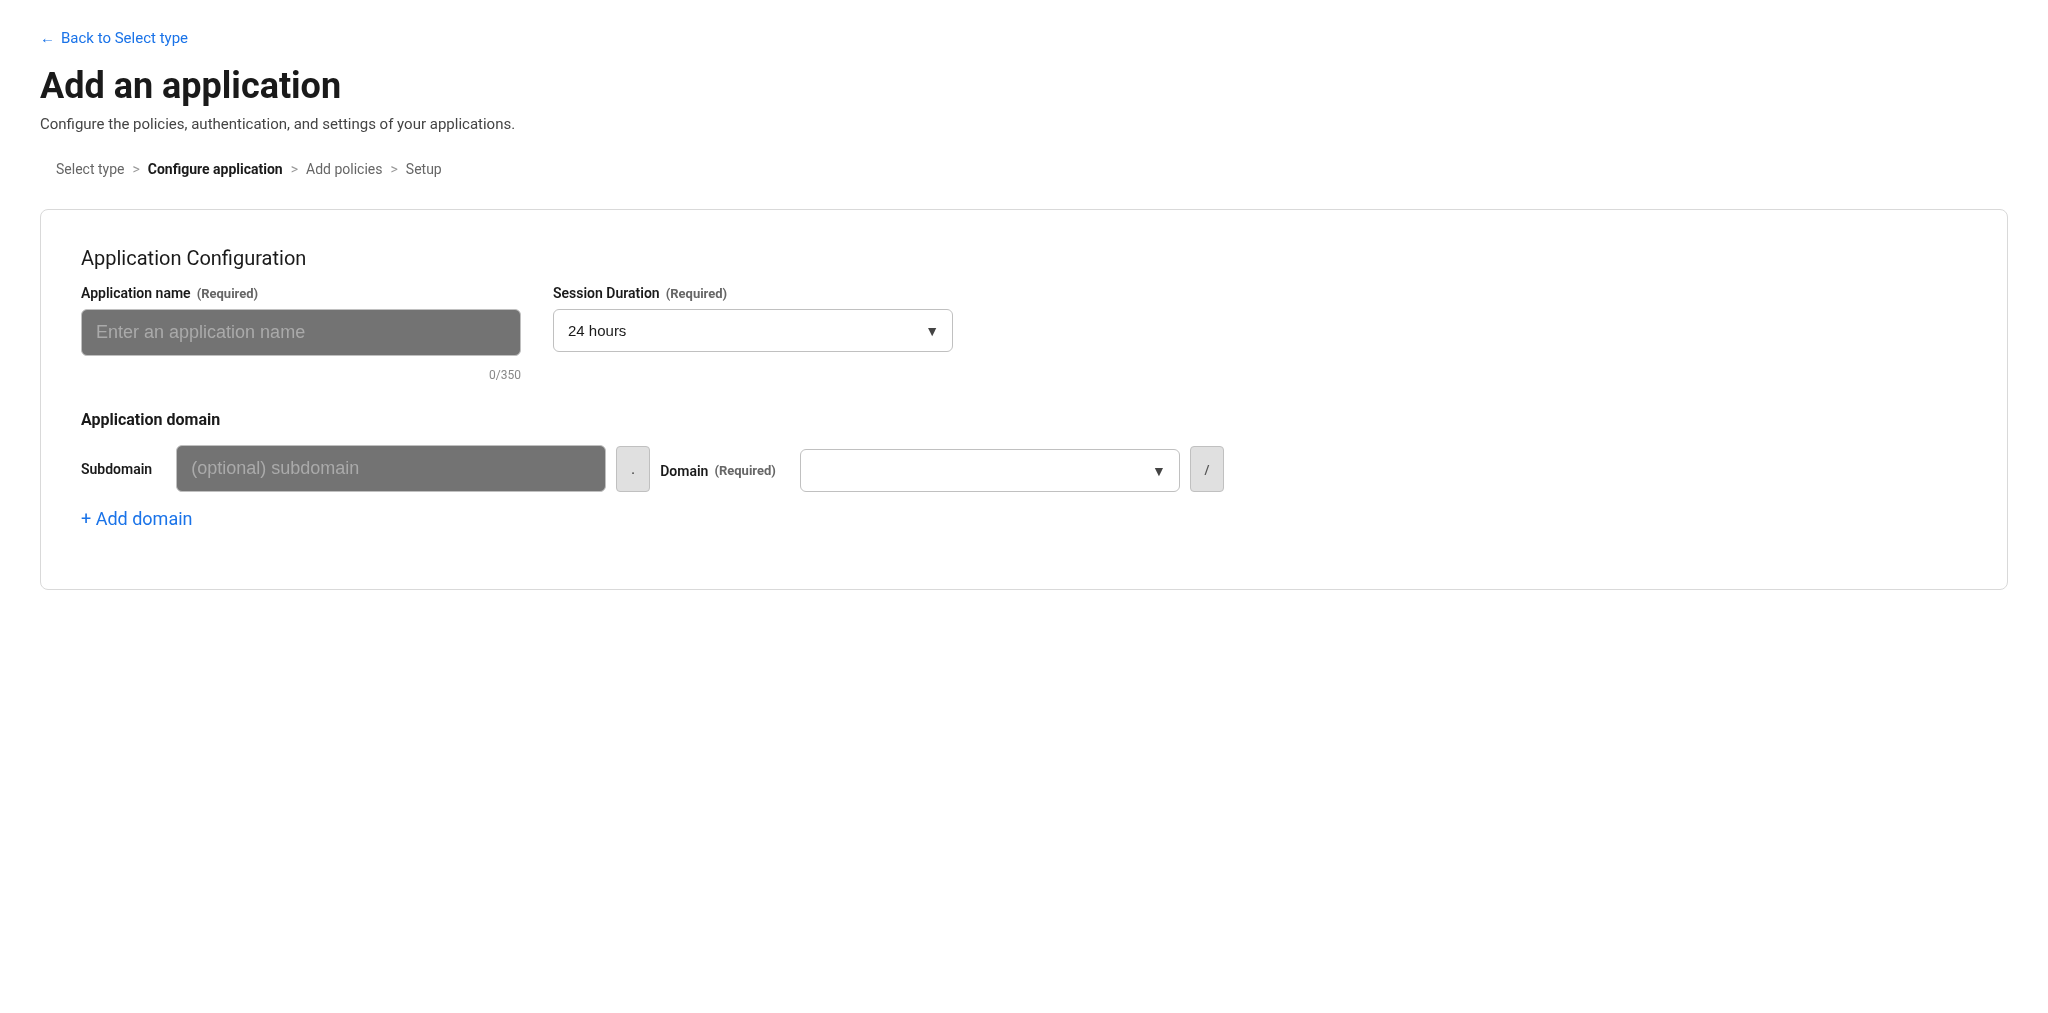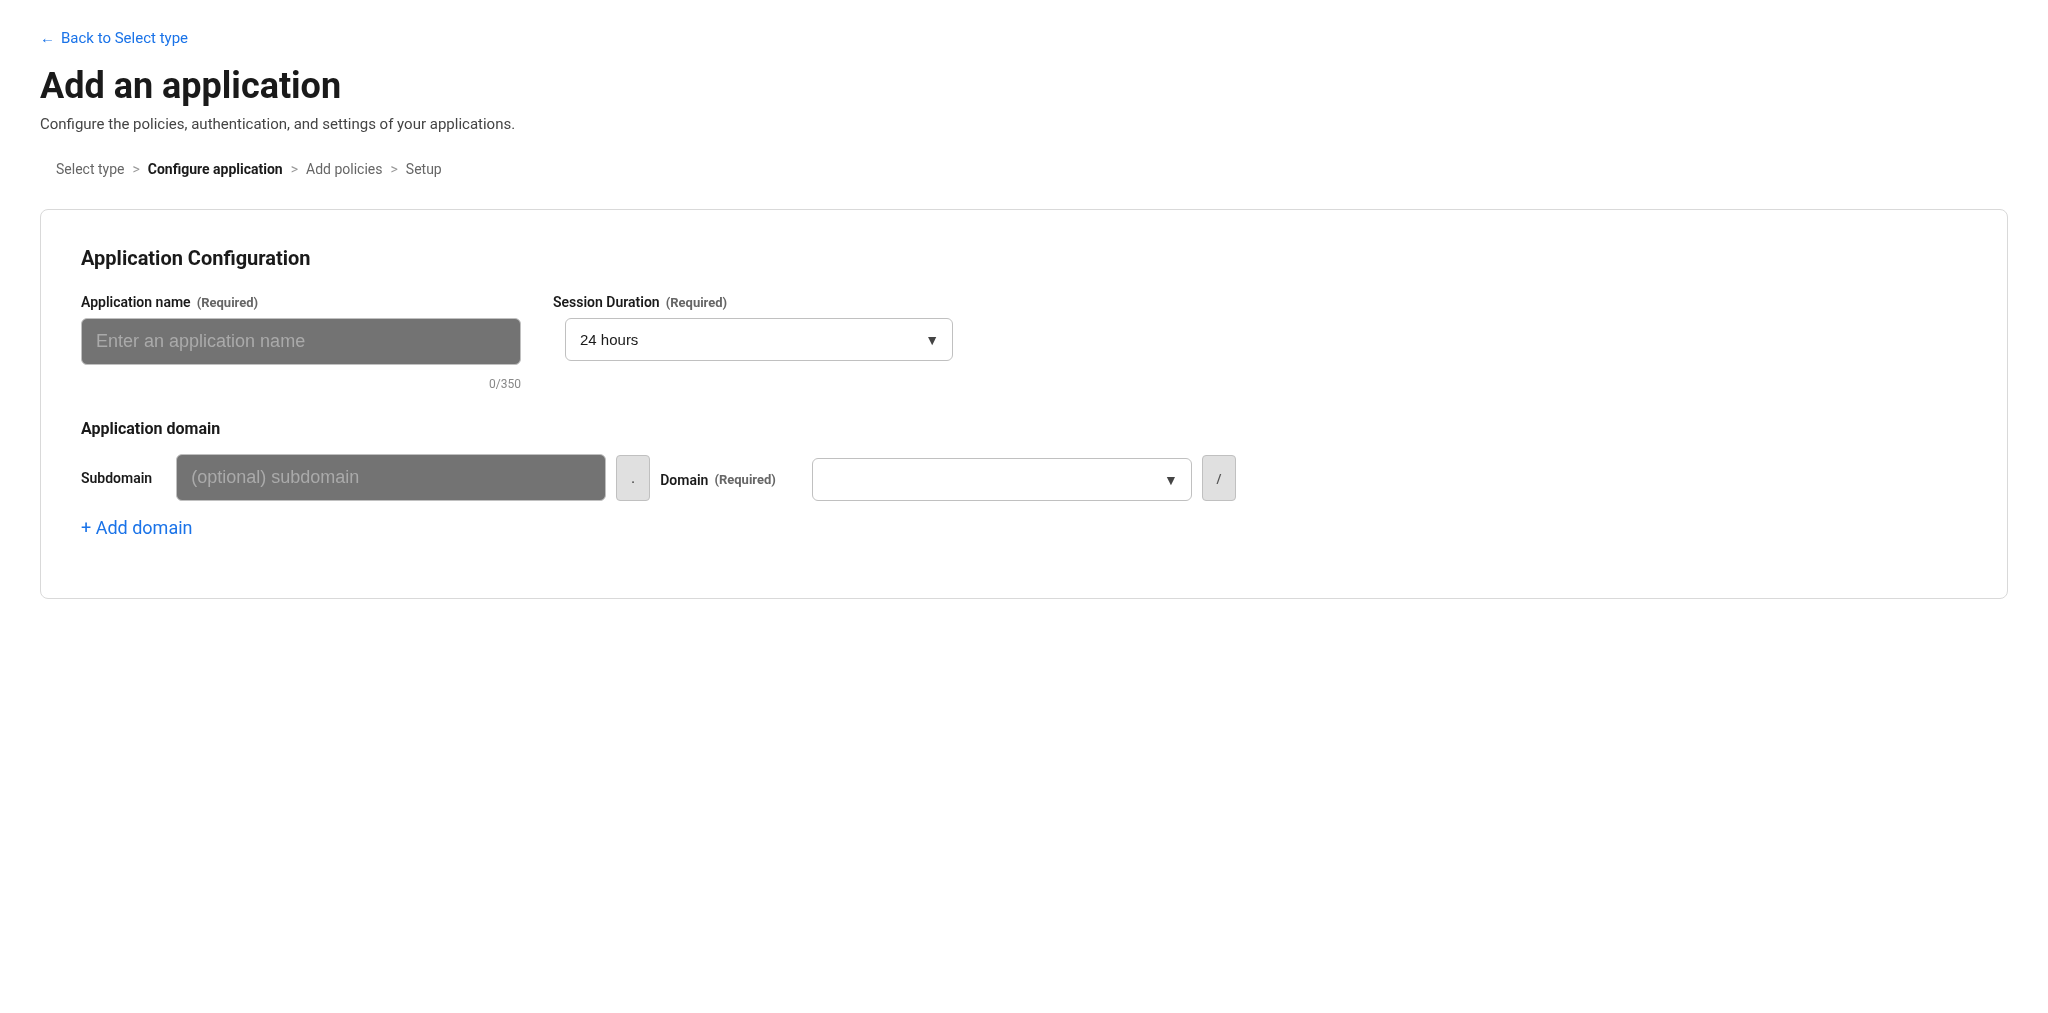"Application Configuration" .card-title { font-weight: 700 -> 400; margin-bottom: 24px -> 15px }
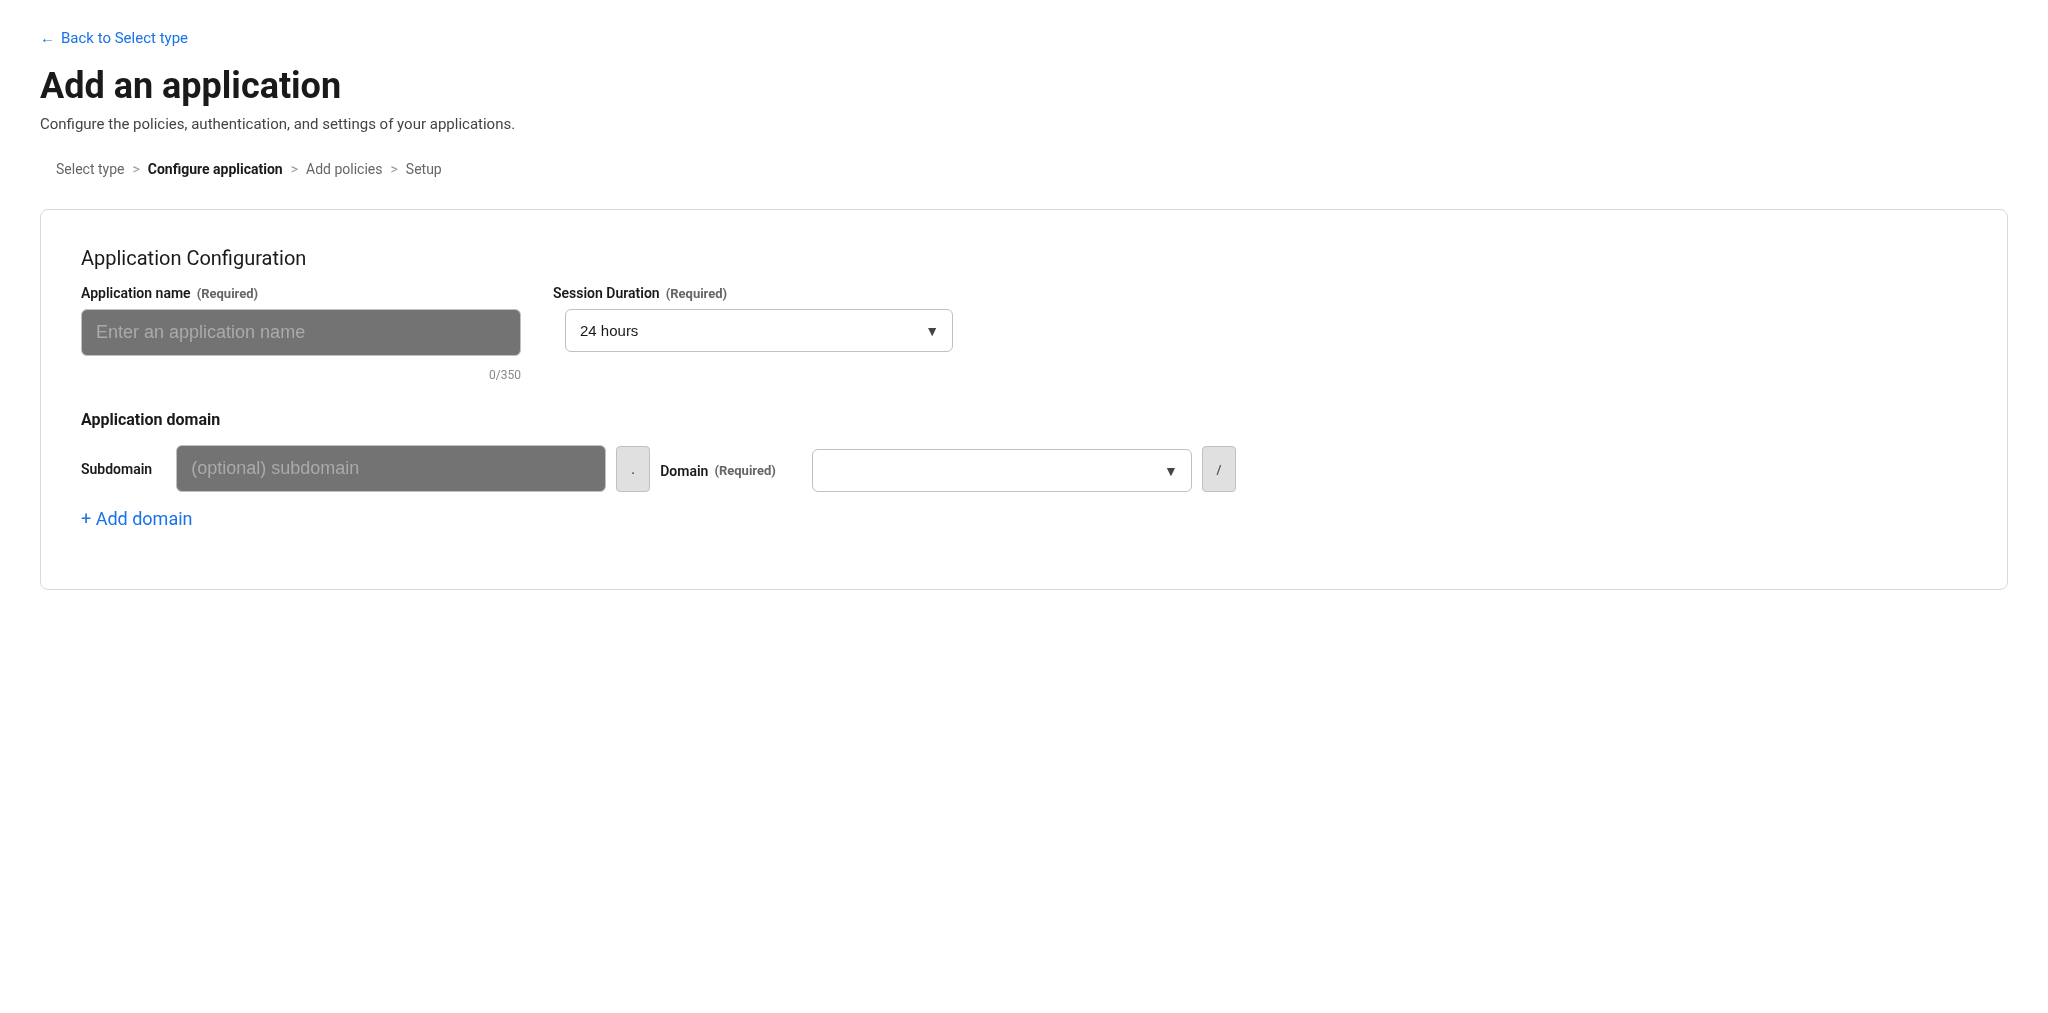"24 hours" .form-select { margin-left: 12px -> none }
